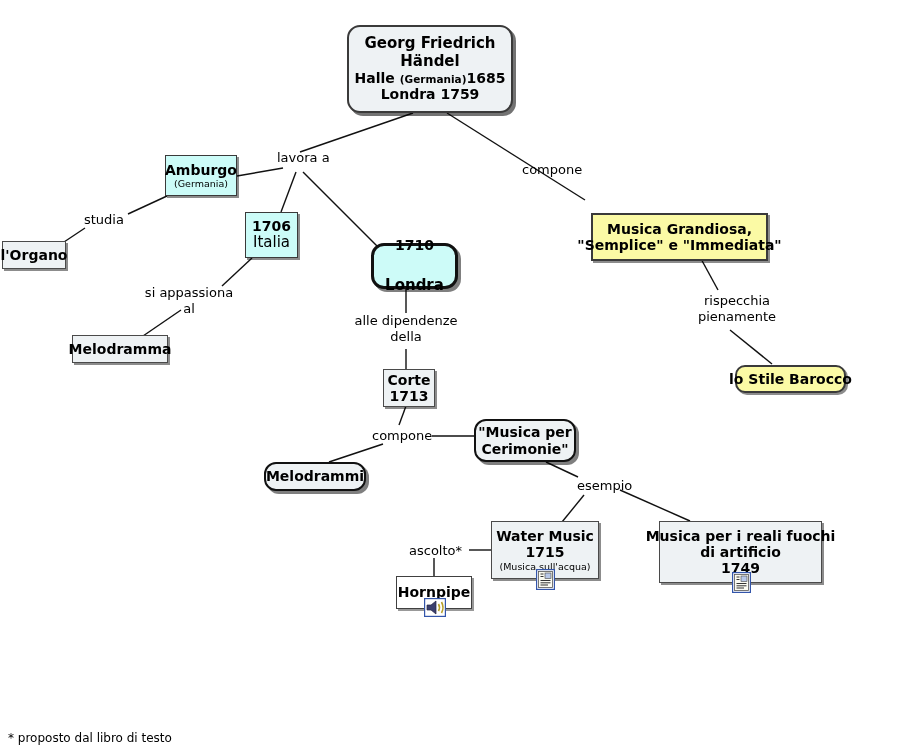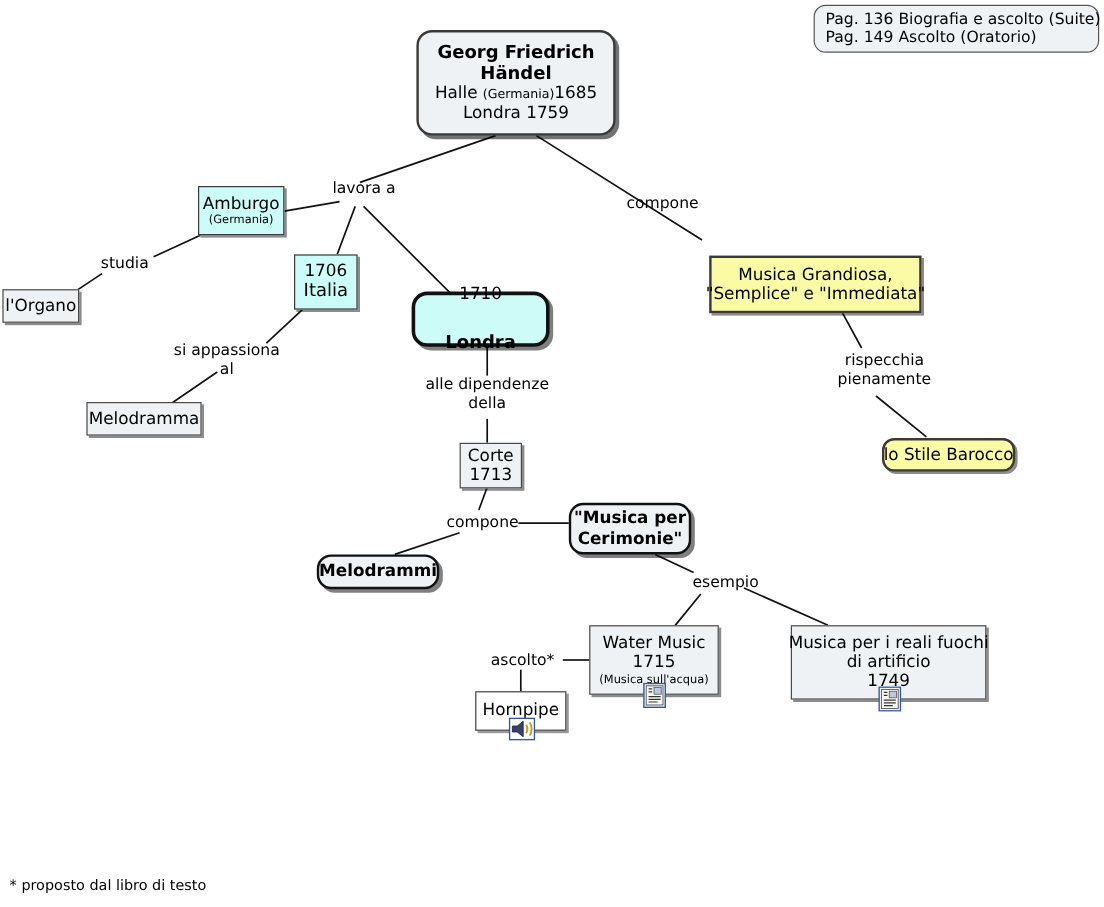"Pag. 136 Biografia e ascolto" div.node { html: <div> <span>Pag. 136 Biografia e ascolto (Suite)</span> <span>Pag. 149 Ascolto (Oratorio)</span> </div> -> none }
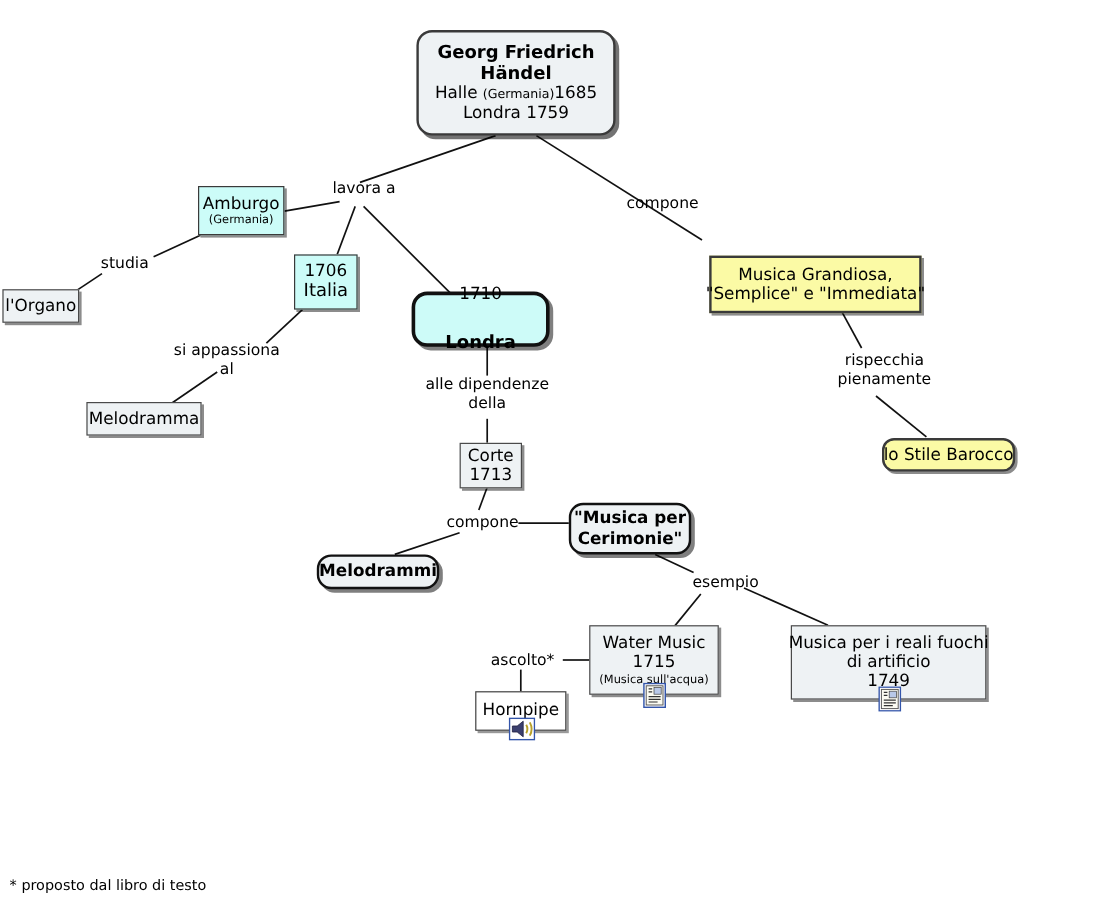"Halle (Germania)1685" .f14 { font-weight: none -> bold }
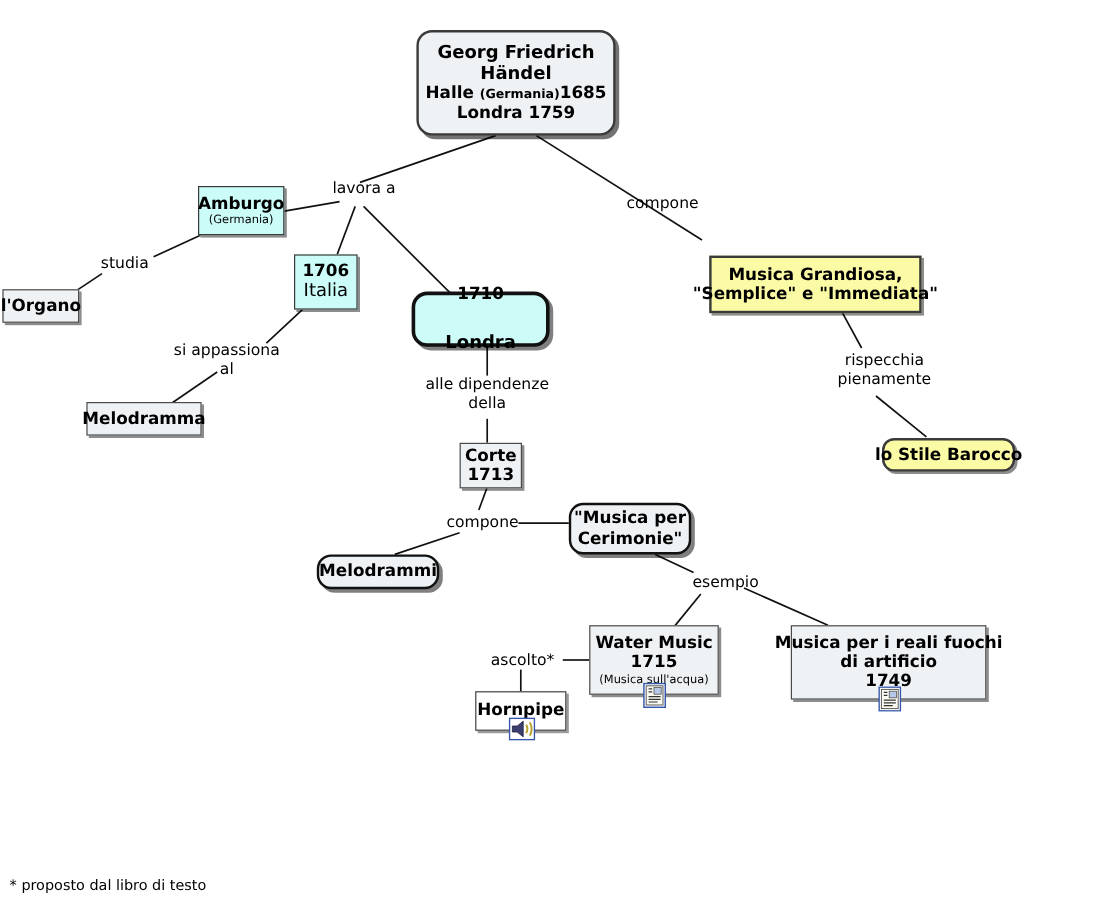"1710" div.node { left: 343px -> 371px; width: 115px -> 87px }
